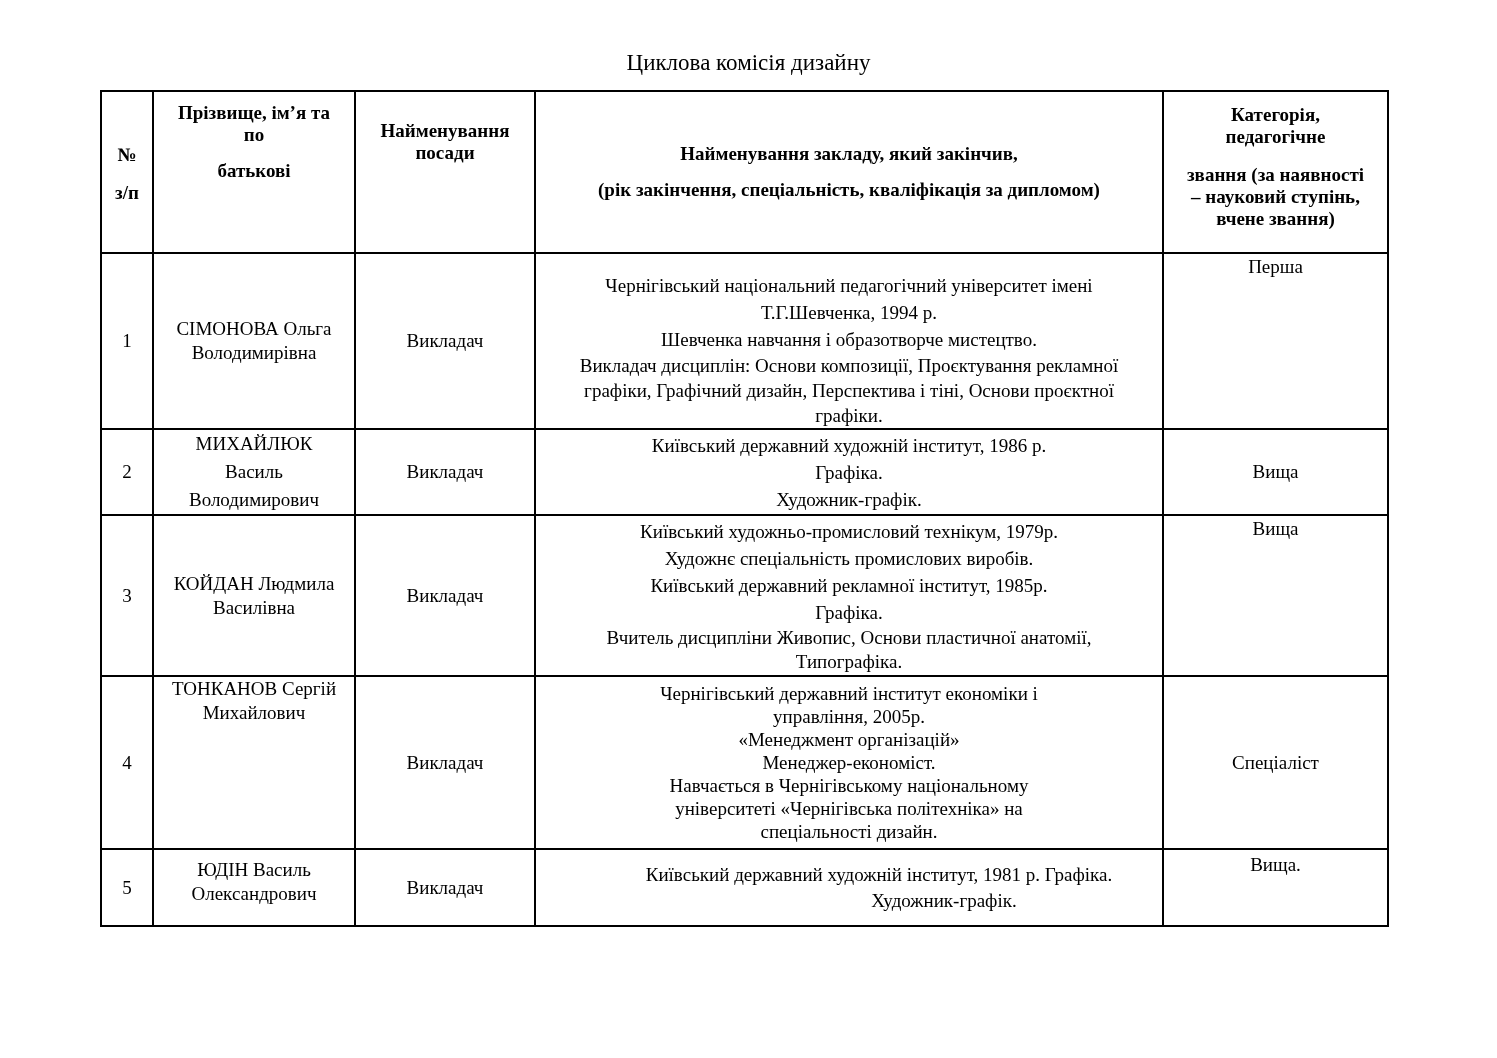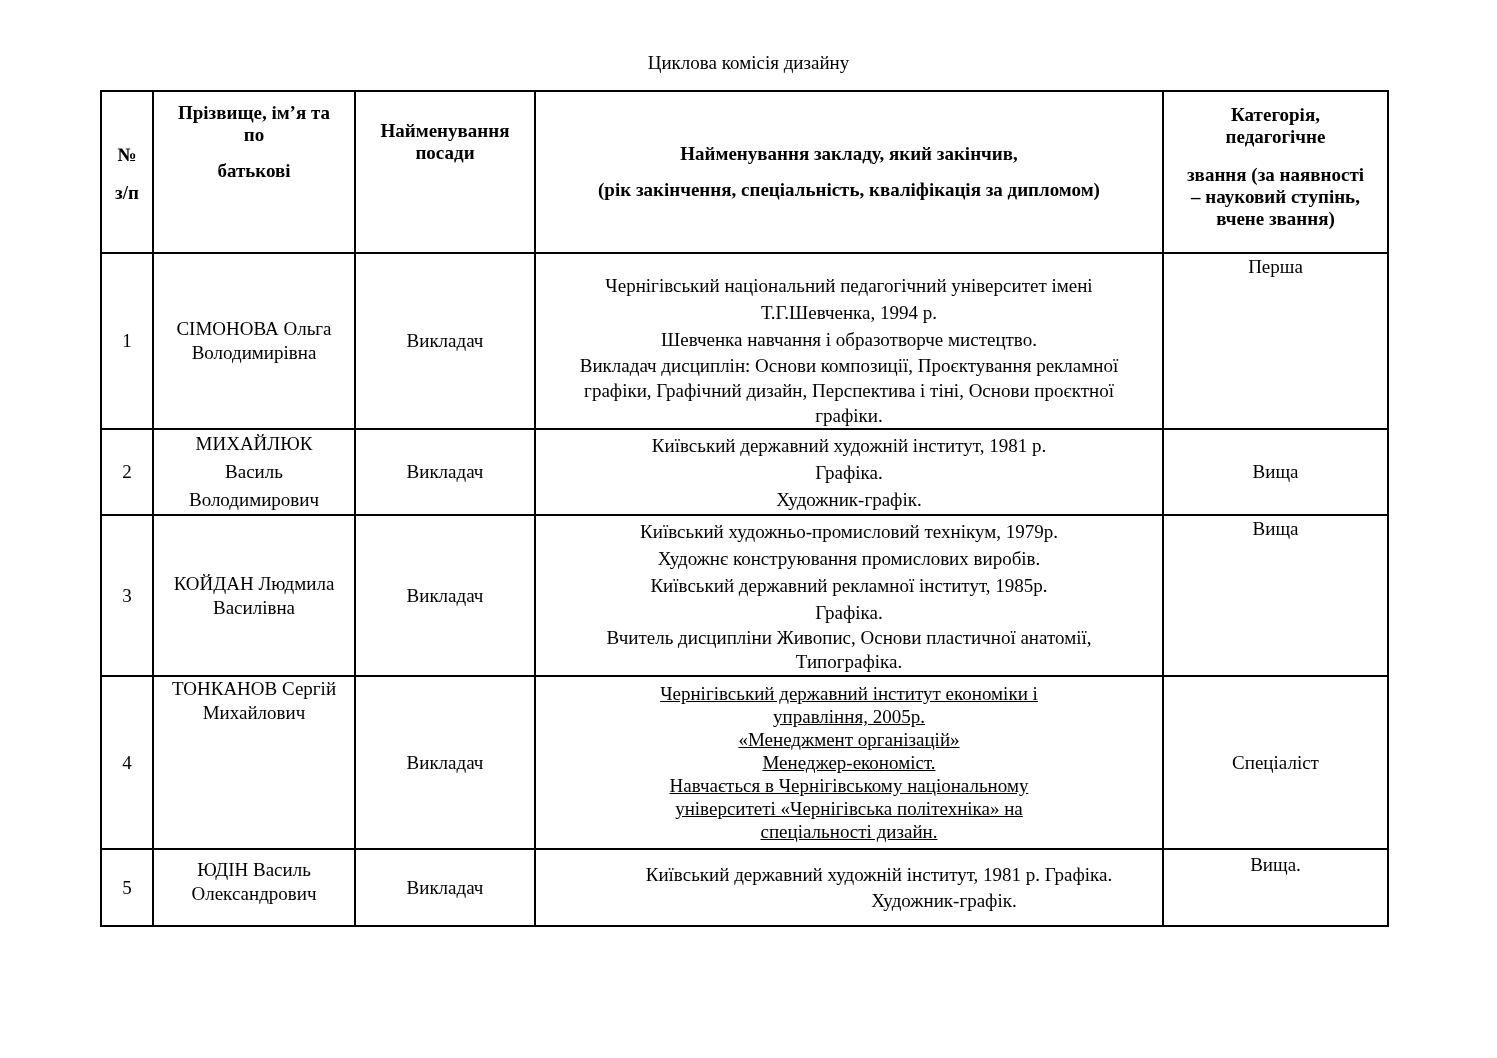"Циклова комісія дизайну" .doc-title { font-size: 19px -> 23px }
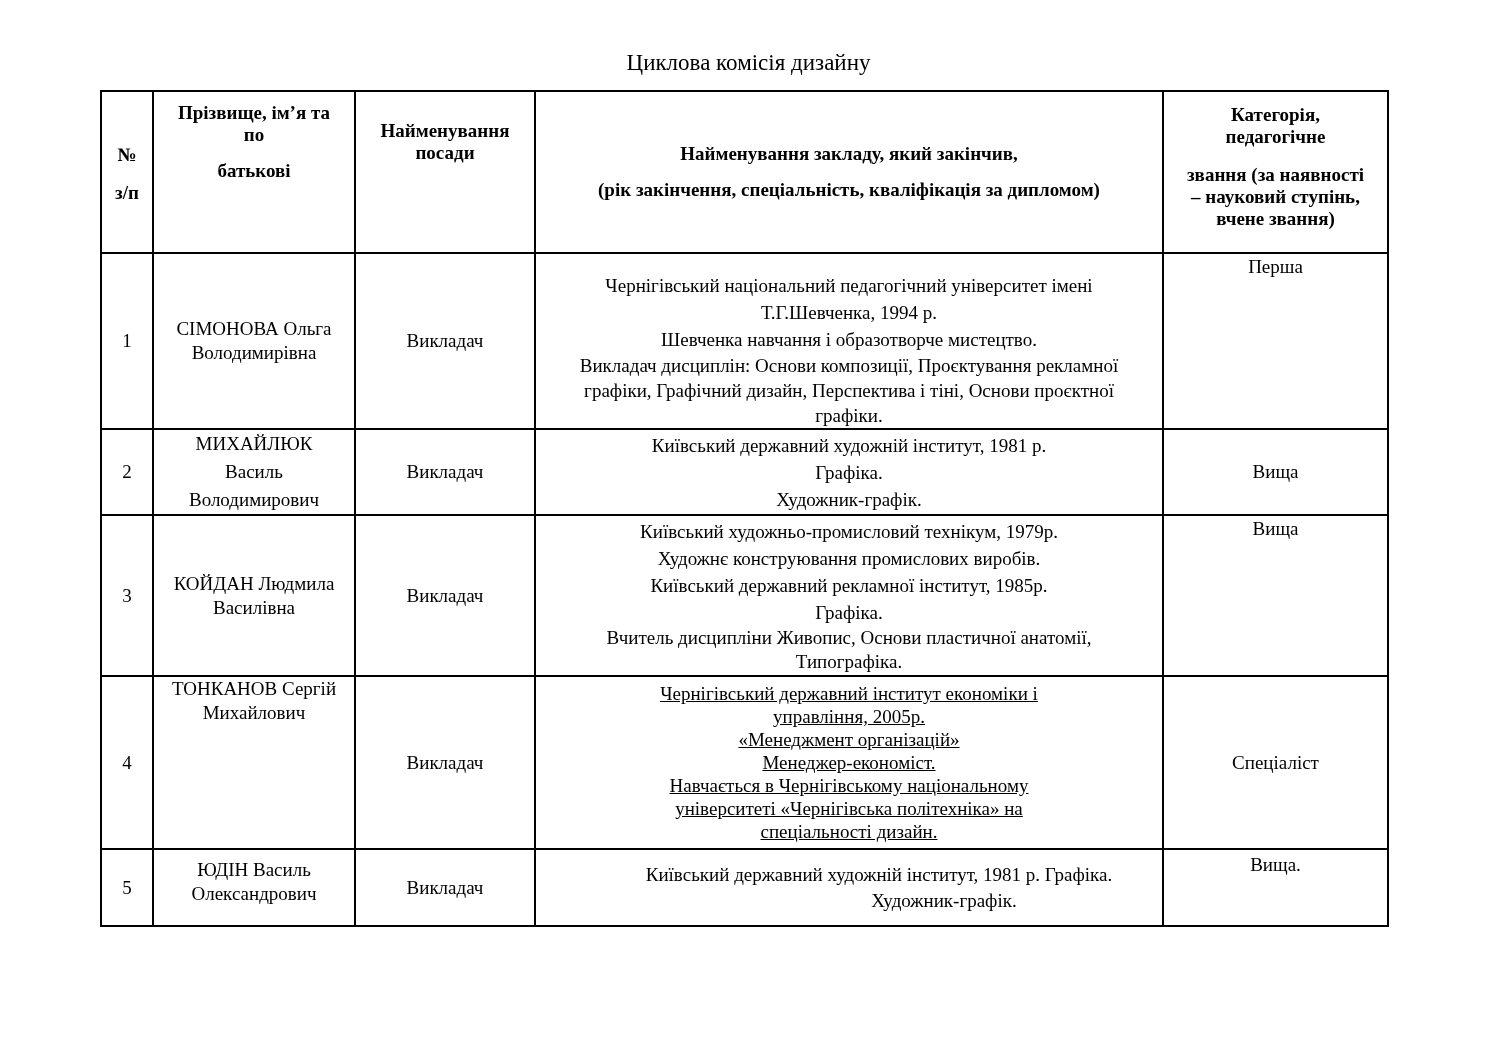"Київський державний художній інститут, 1981 р." span { text: 1981 -> 1986 }
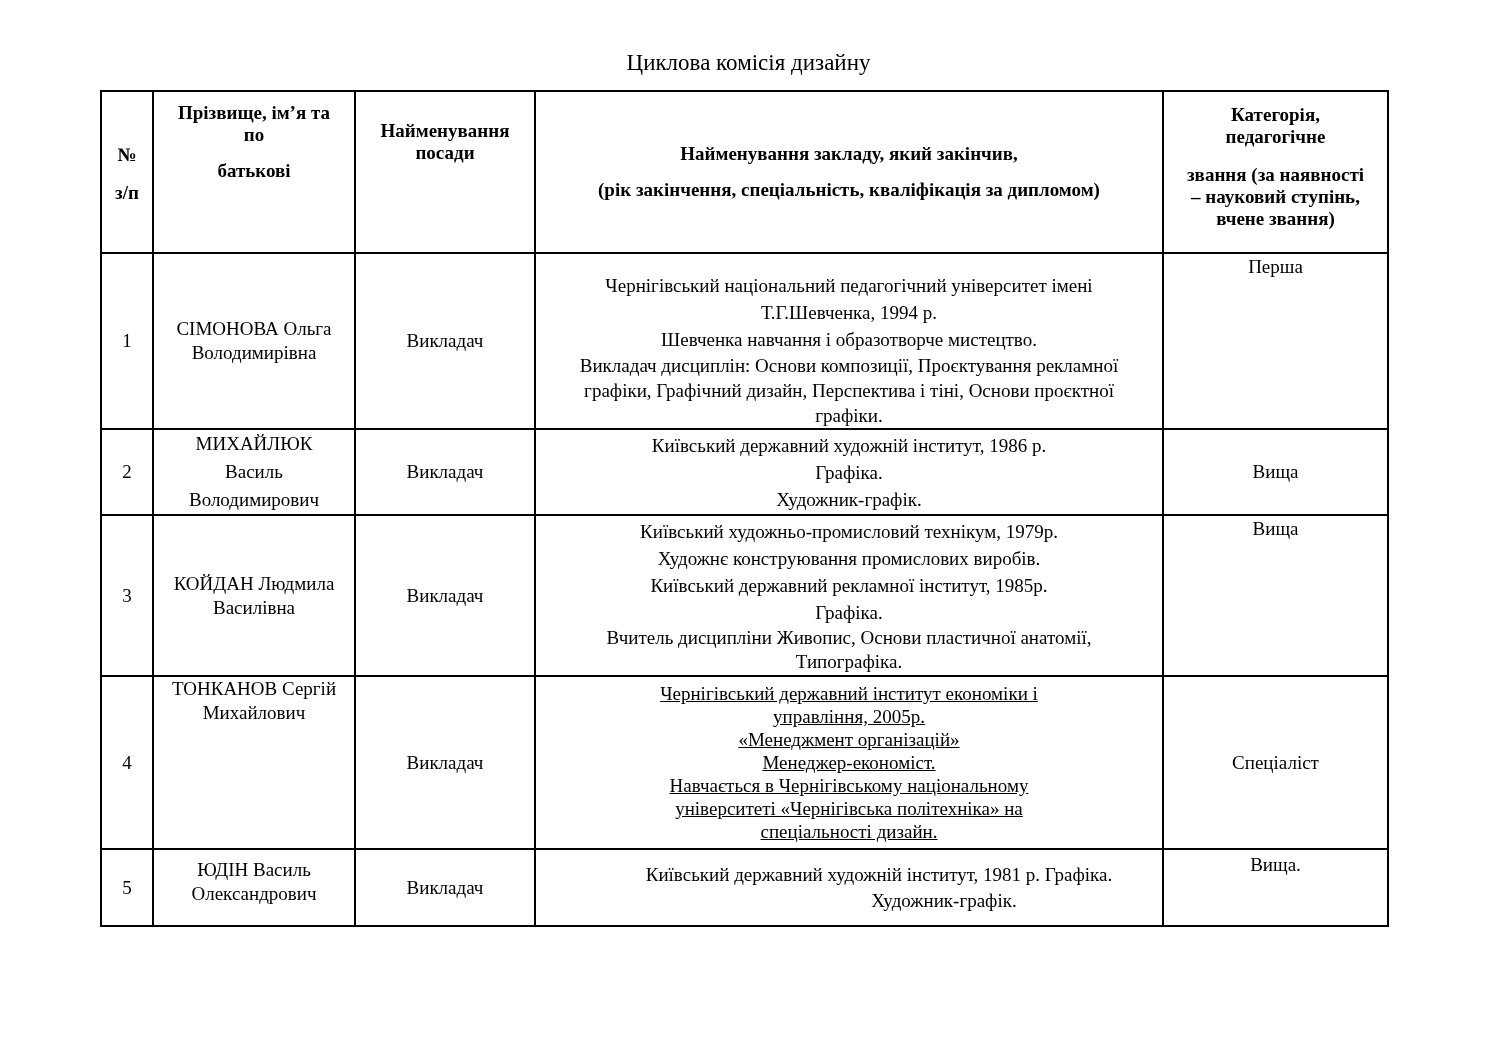"Художнє конструювання промислових" span { text: конструювання -> спеціальність }
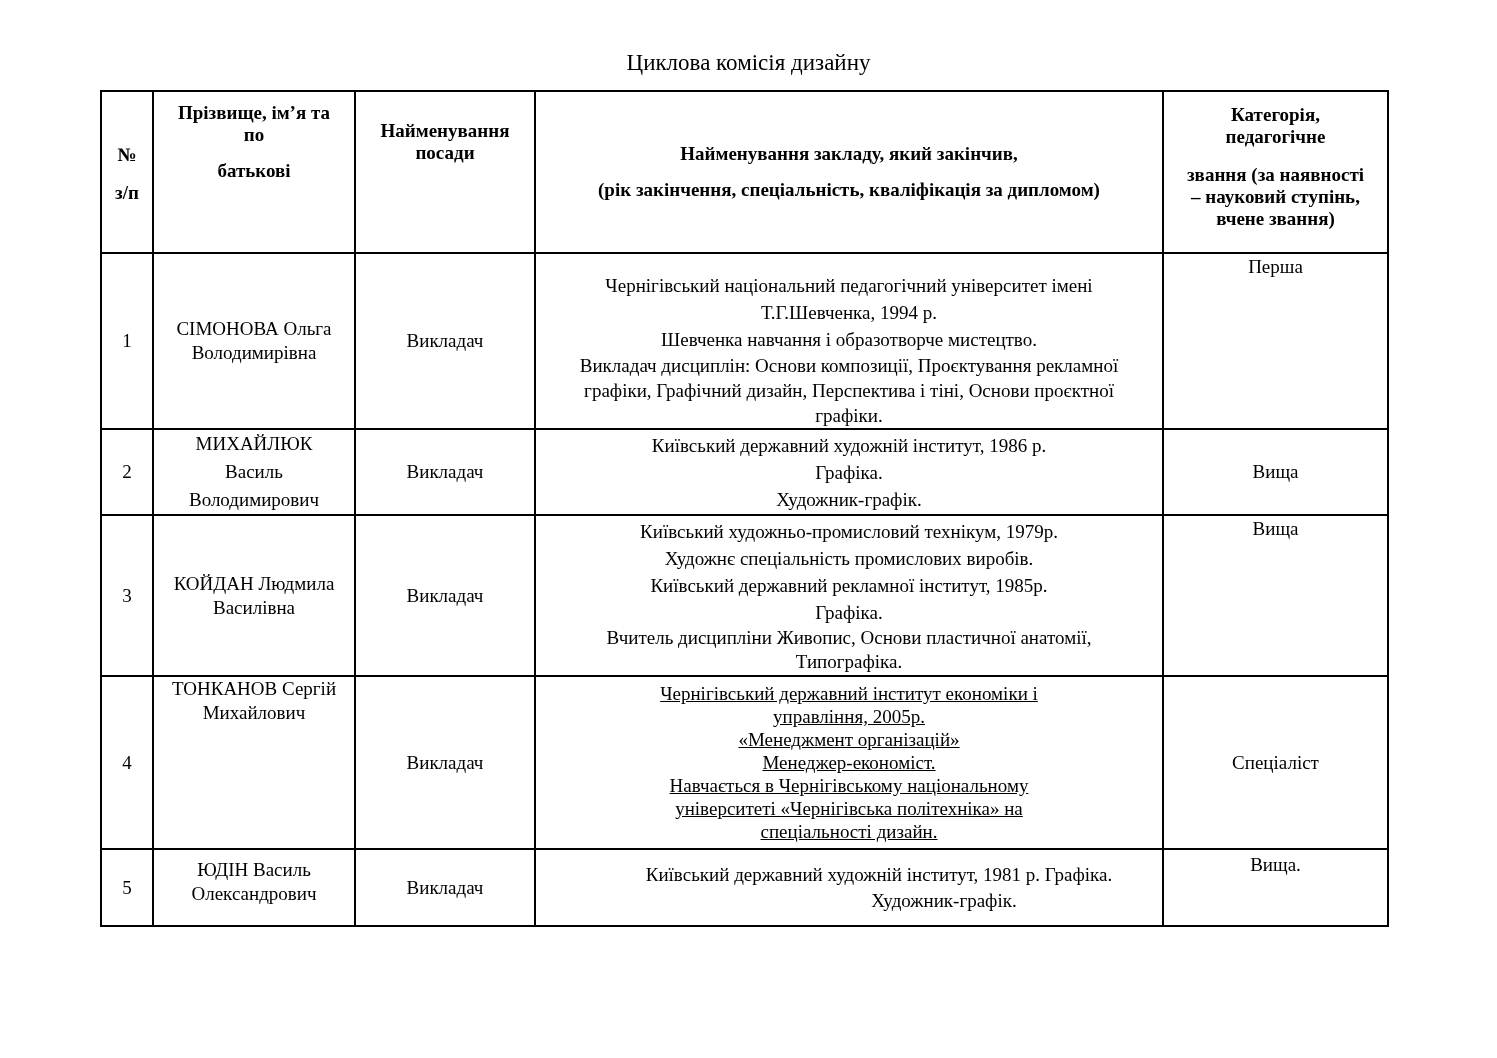"Чернігівський державний інститут" tr.r4 td.edu span { text-decoration: underline -> none }
